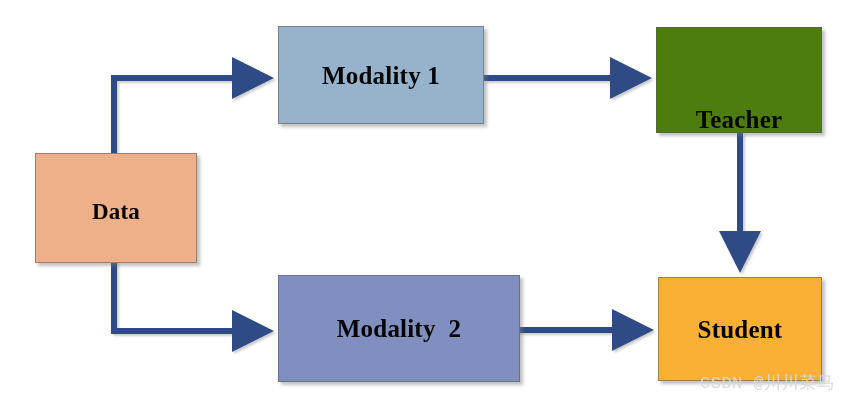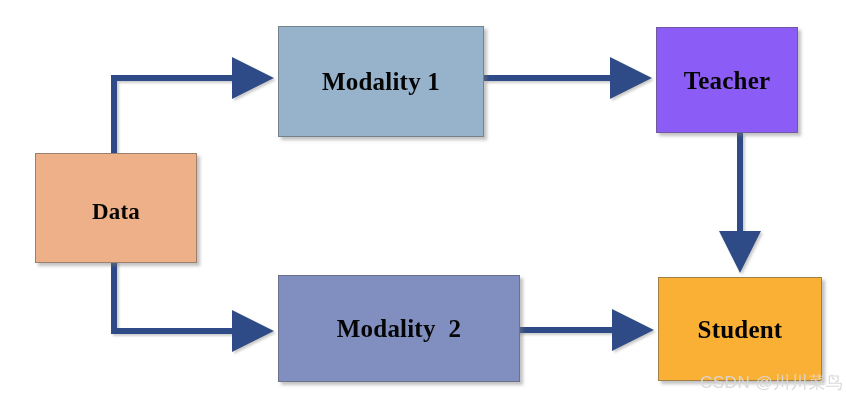"Modality 1" #node-mod1 { height: 111px -> 98px }
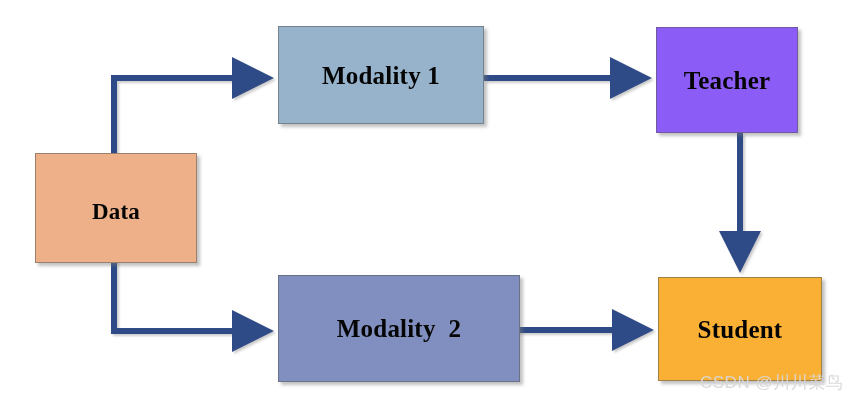"Teacher" #node-teacher { align-items: none -> flex-end; background: #8b5cf6 -> #4d7c0f; width: 142px -> 166px }
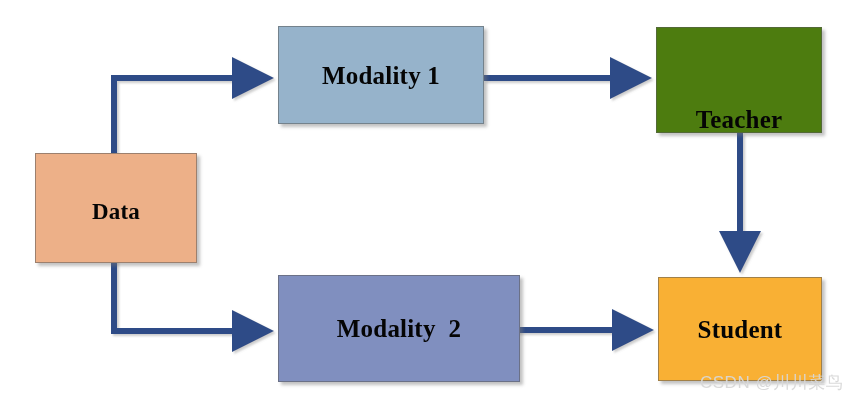"CSDN @川川菜鸟" #watermark { font-family: Liberation Sans, sans-serif -> Liberation Mono, monospace }
